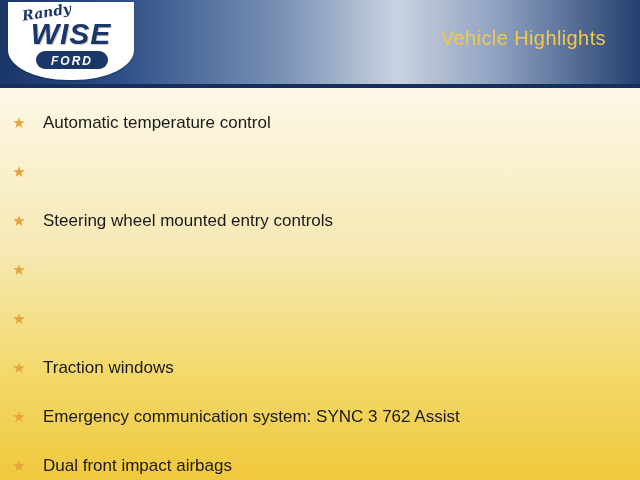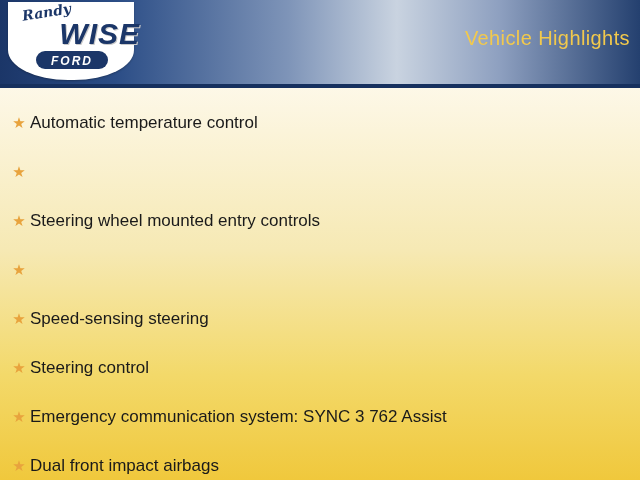"WISE" .logo-wise { left: 18px -> 6px; text-align: right -> center }
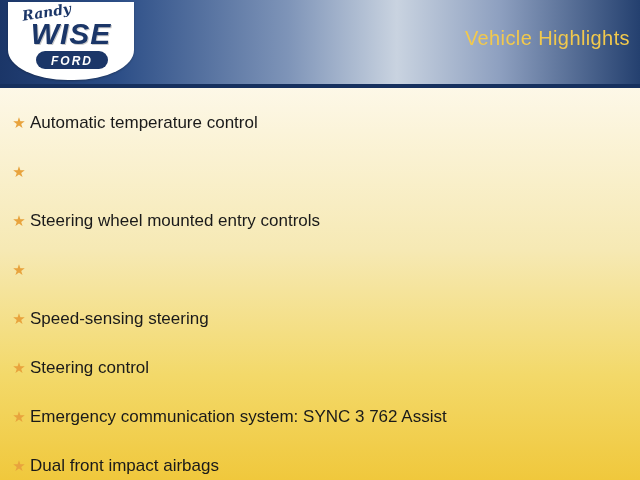"Vehicle Highlights" .header-title { right: 10px -> 34px }
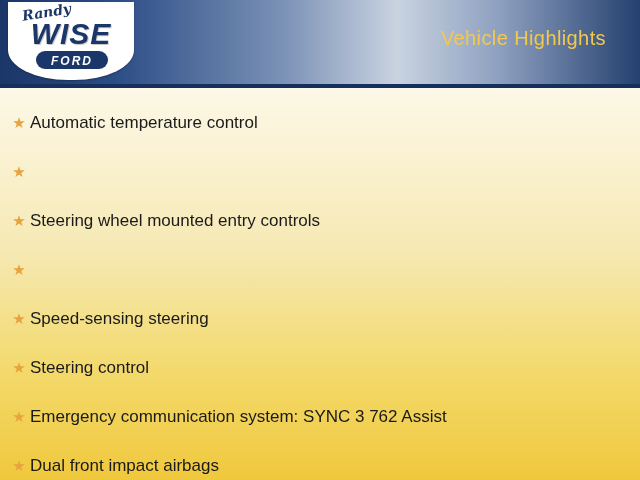"Automatic temperature control" .item-label { margin-left: none -> 13px }
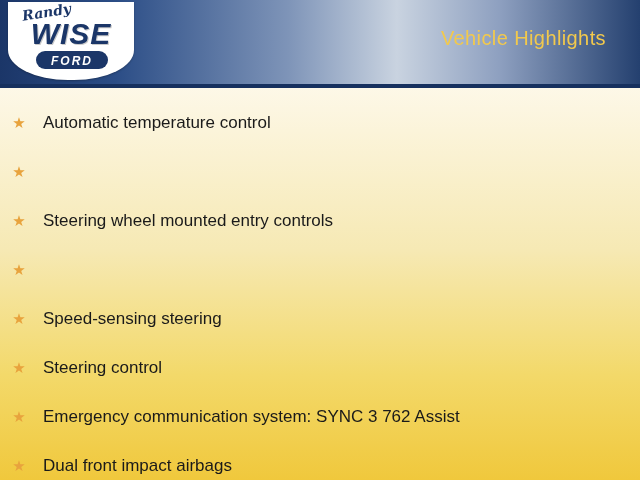"Speed-sensing steering" span.item-label { html: <span>Speed-sensing steering</span> -> none }
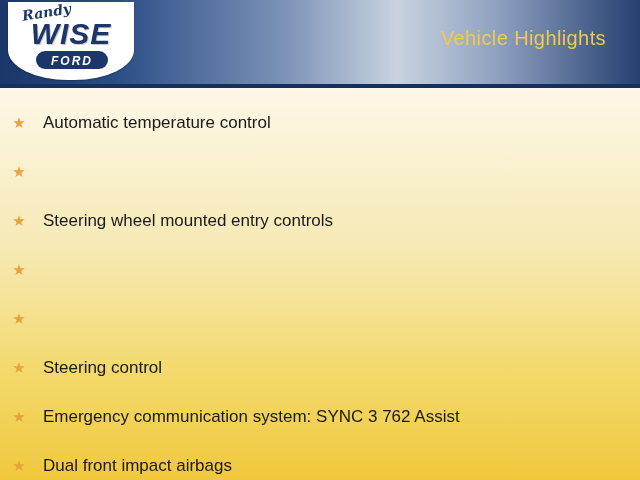"Steering control" span.item-label { text: Steering control -> Traction windows }
